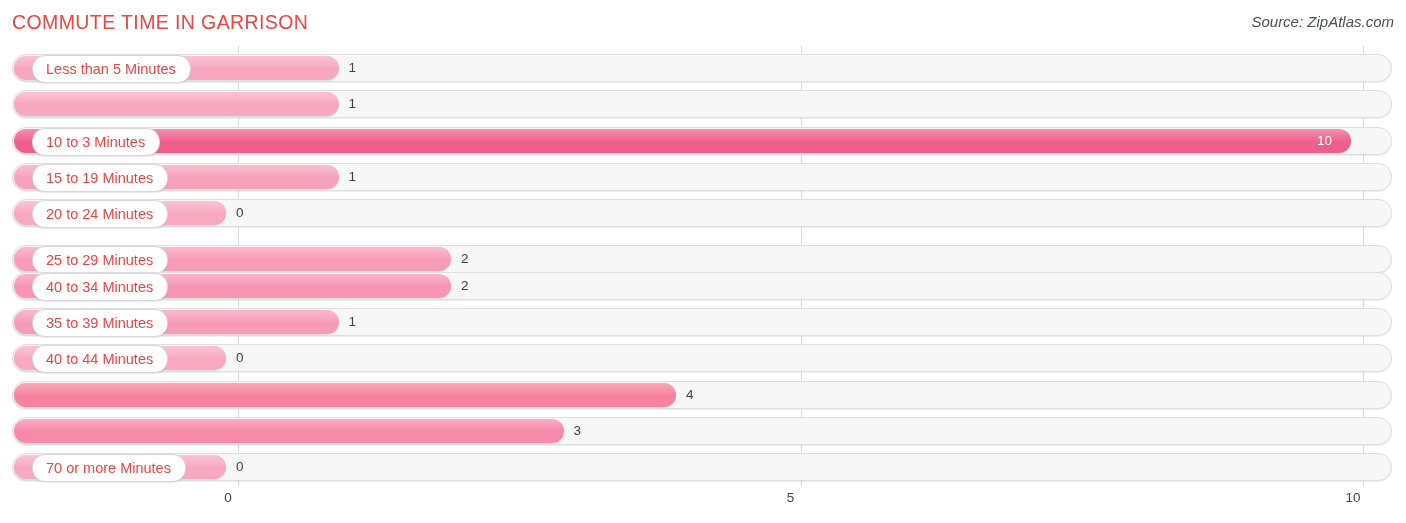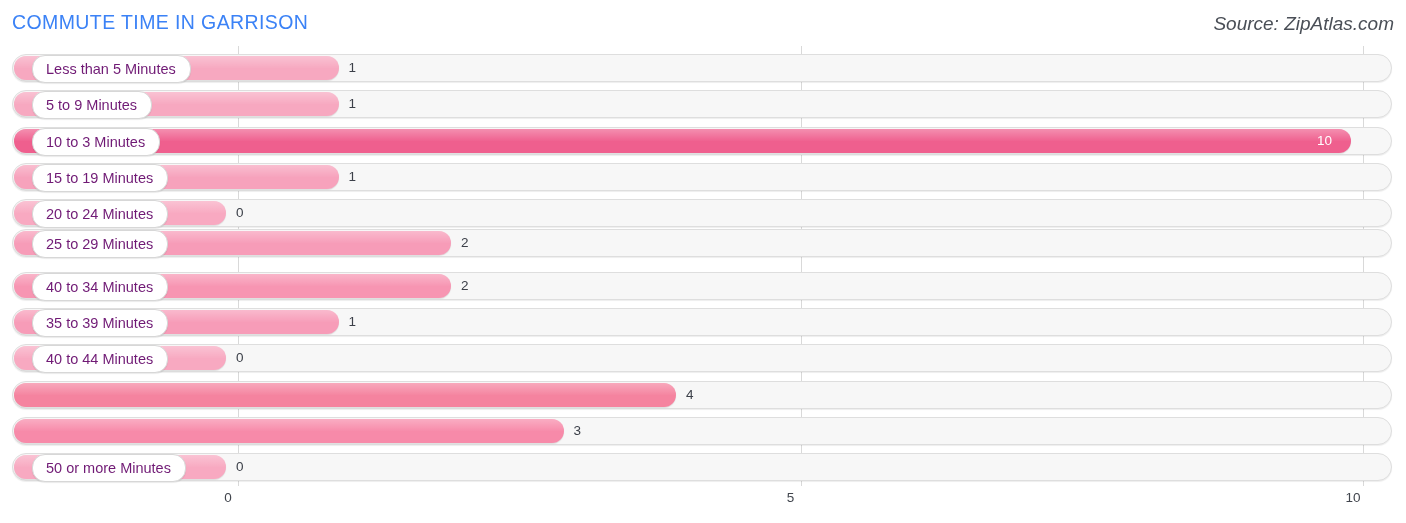"COMMUTE TIME IN GARRISON" #chart-title { color: #3b82f6 -> #ef4444 }
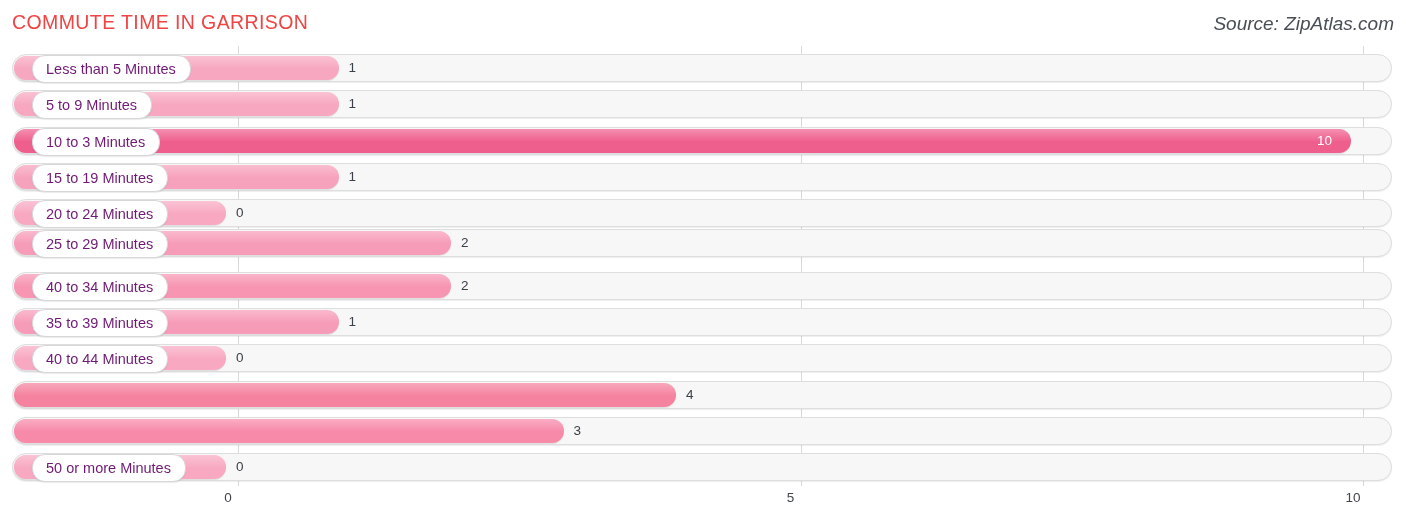"Source: ZipAtlas.com" #source-note { font-size: 19px -> 15px }
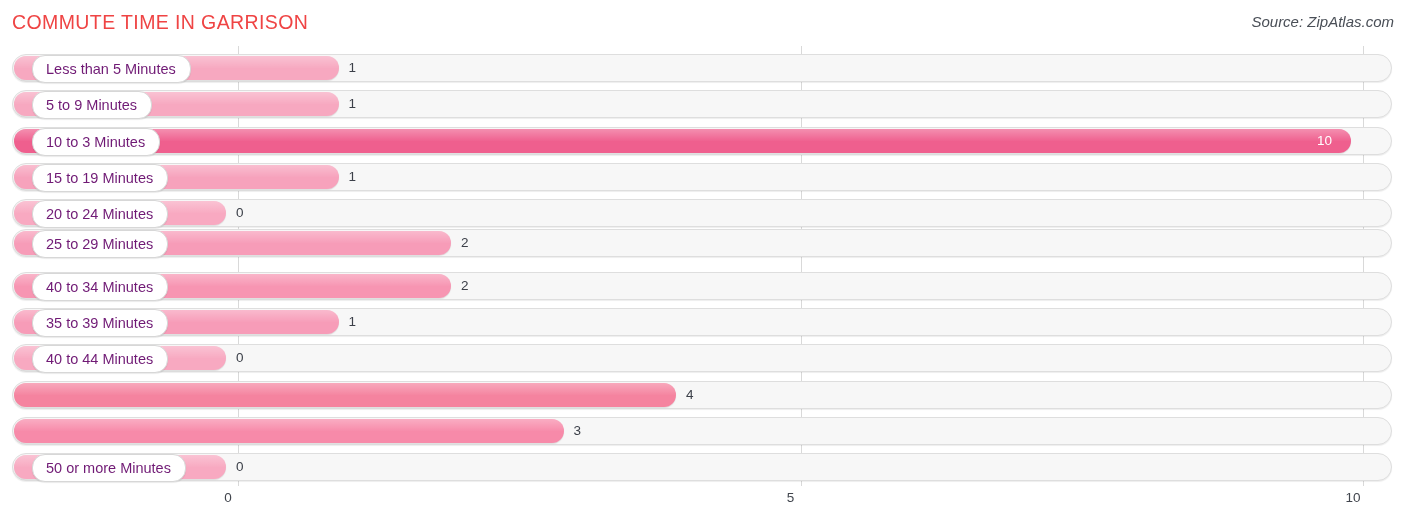"Less than 5 Minutes" .label-pill { color: #701a75 -> #ef4444 }
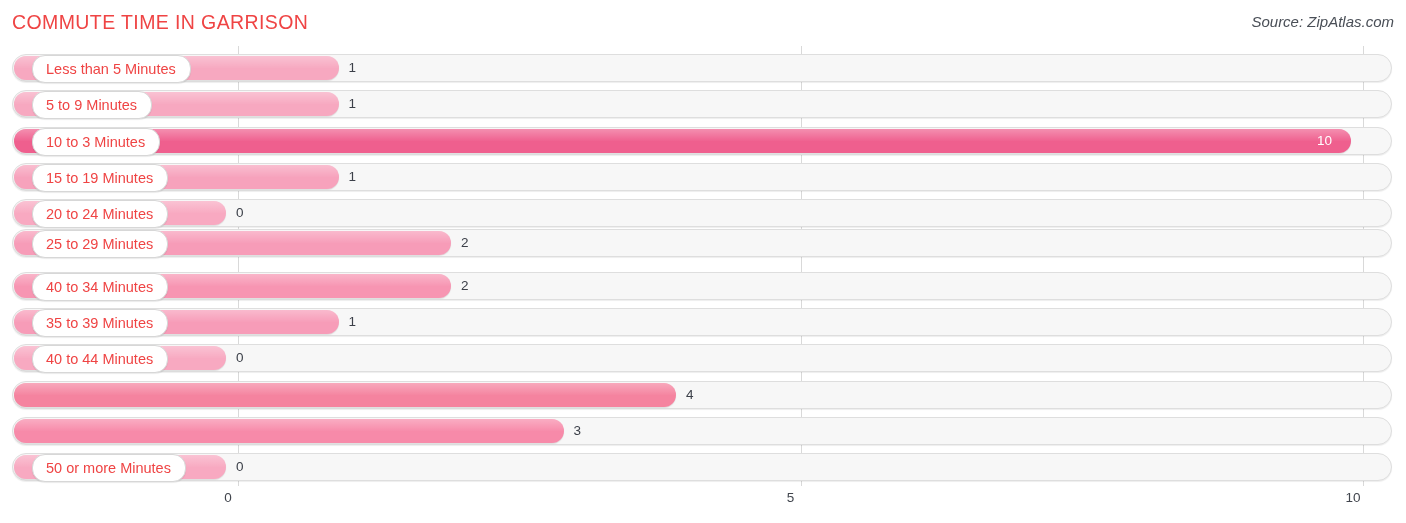"5 to 9 Minutes" div.label-pill { html: <div>5 to 9 Minutes</div> -> none }
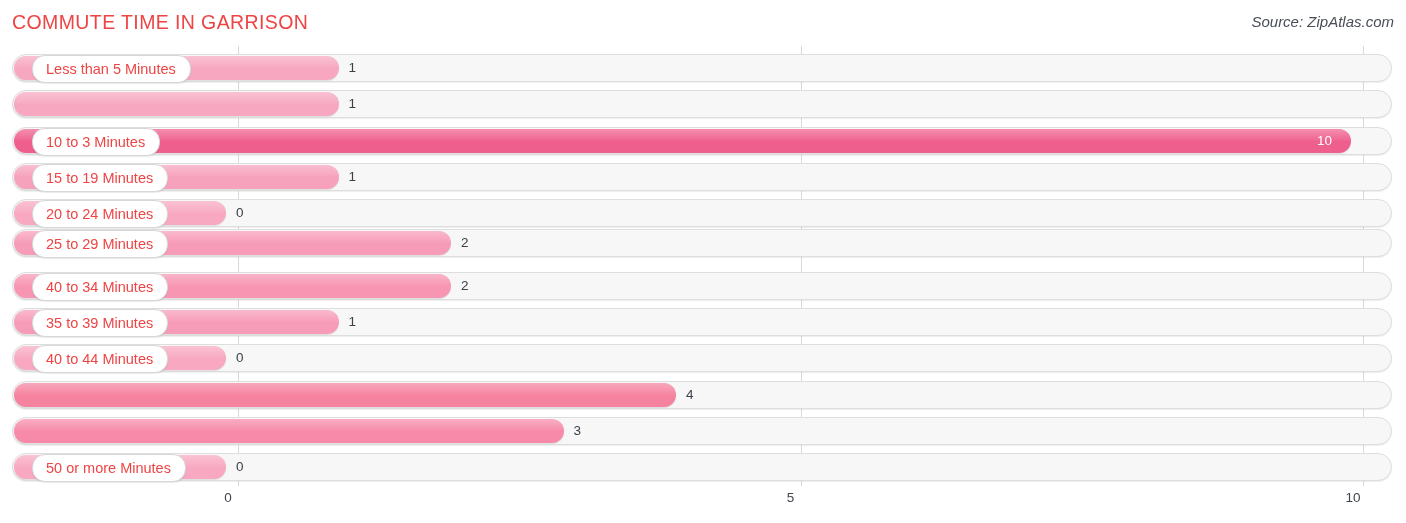"25 to 29 Minutes" div.row { top: 183px -> 199px }
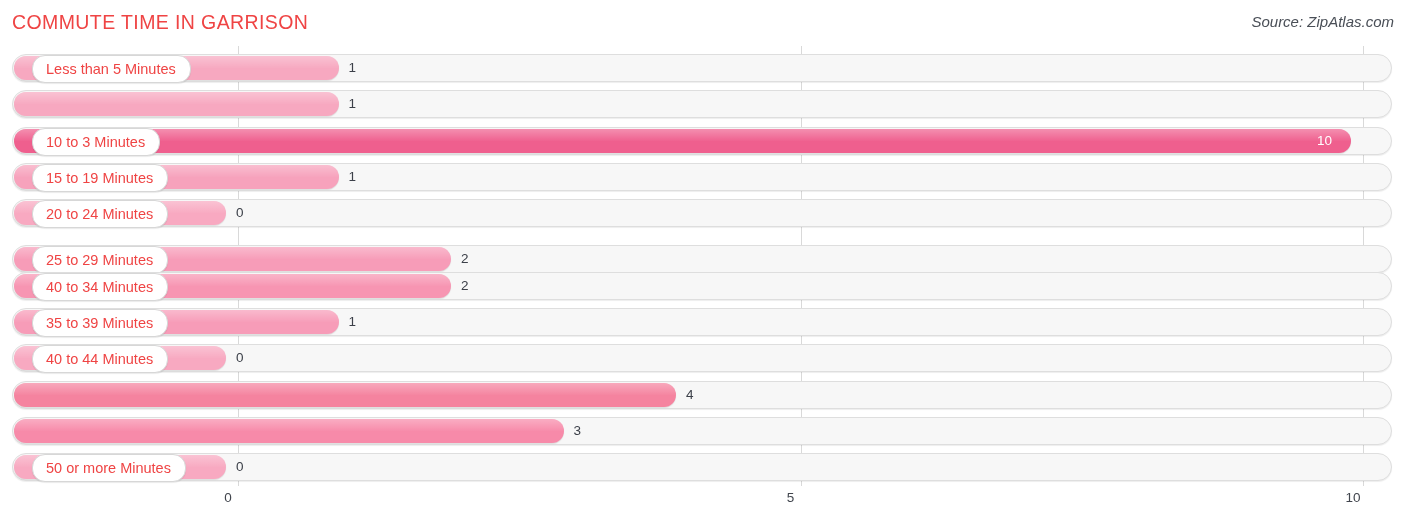"50 or more Minutes" div.label-pill { text: 50 -> 70 }
